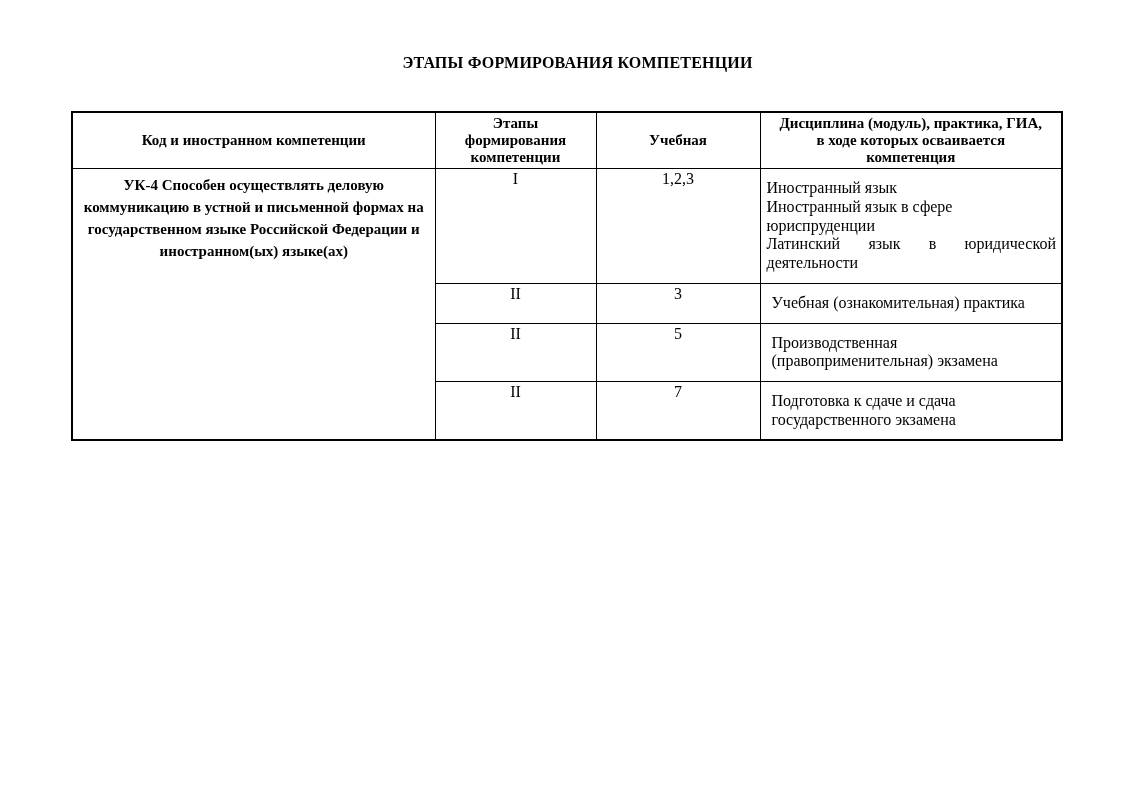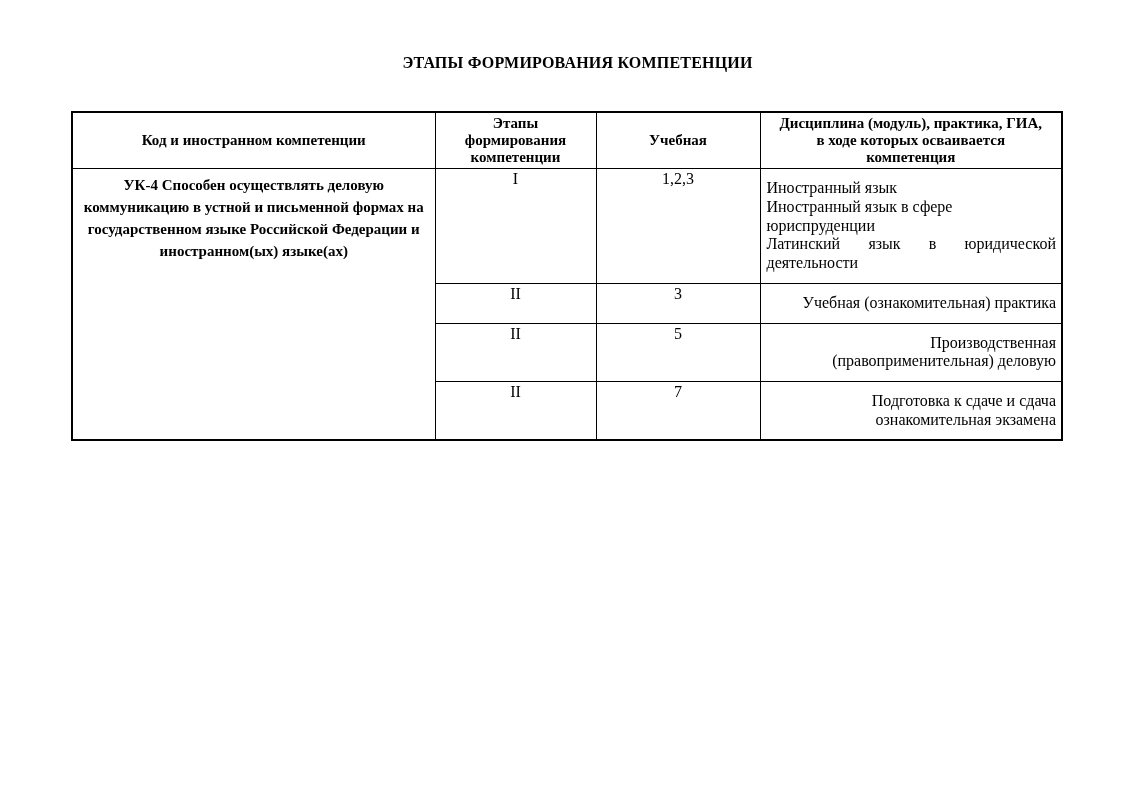"Учебная (ознакомительная) практика" td.disc.indent { text-align: right -> none }
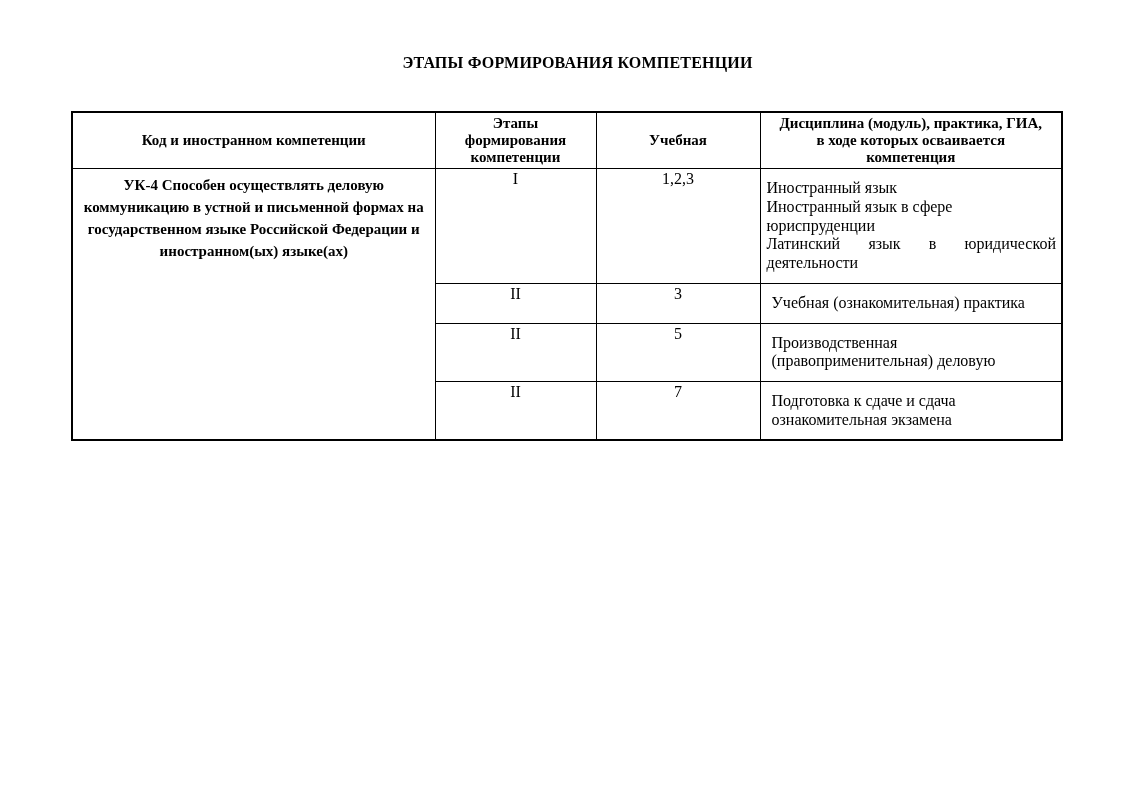"Производственная" td.disc { text: деловую -> экзамена }
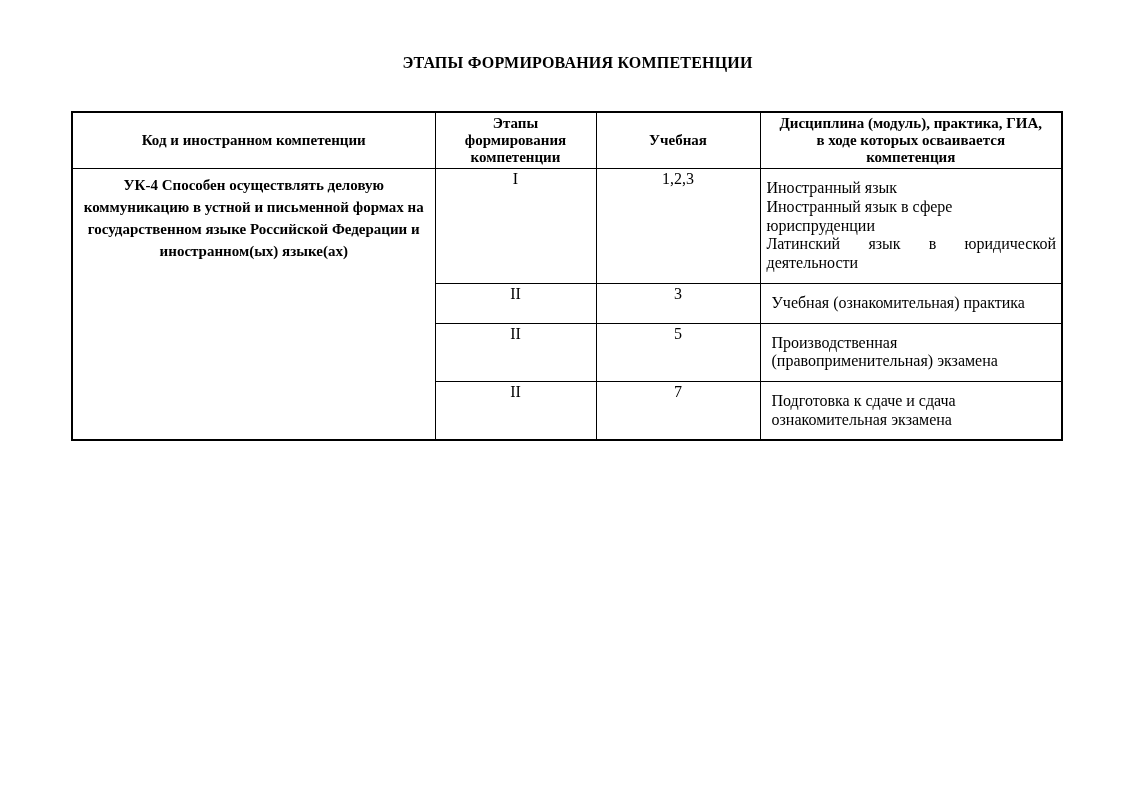"Подготовка к сдаче и сдача" td.disc { text: ознакомительная -> государственного }
